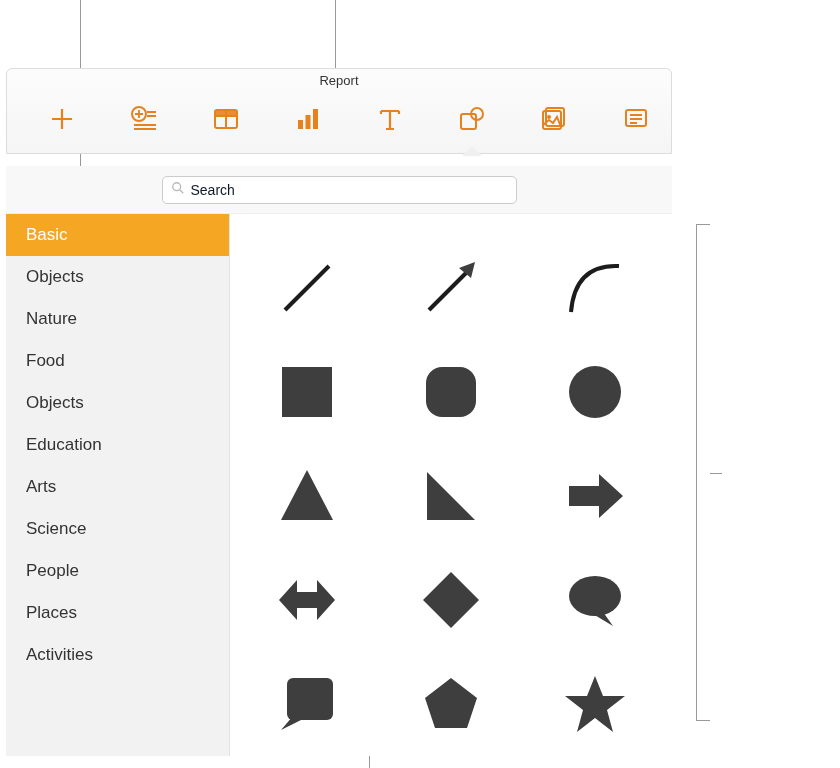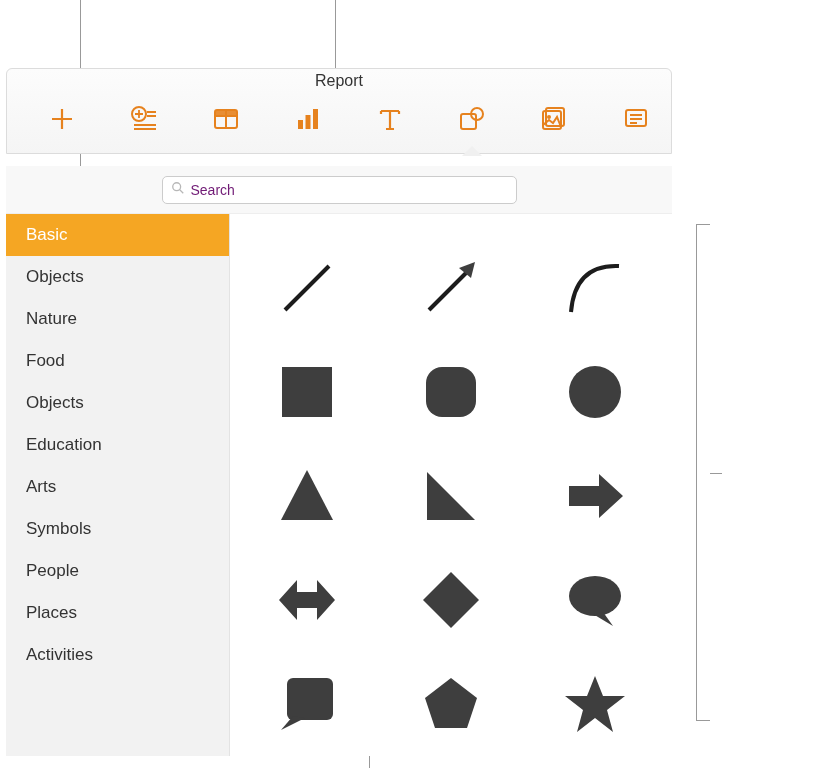"Report" .titlebar { font-size: 16px -> 13px }
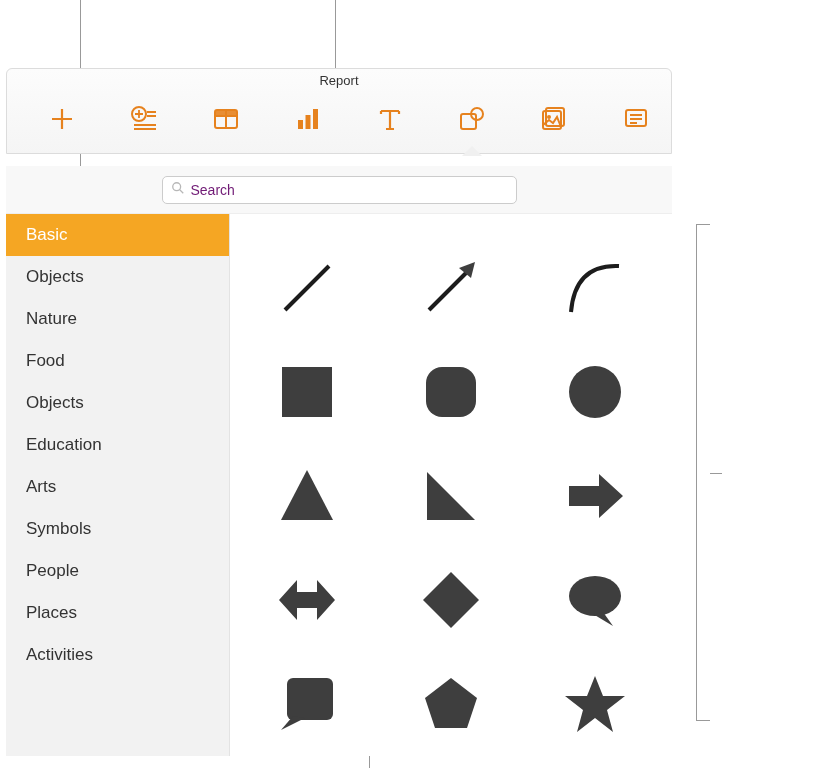"Search" .searchfield { color: #701a75 -> #0f172a }
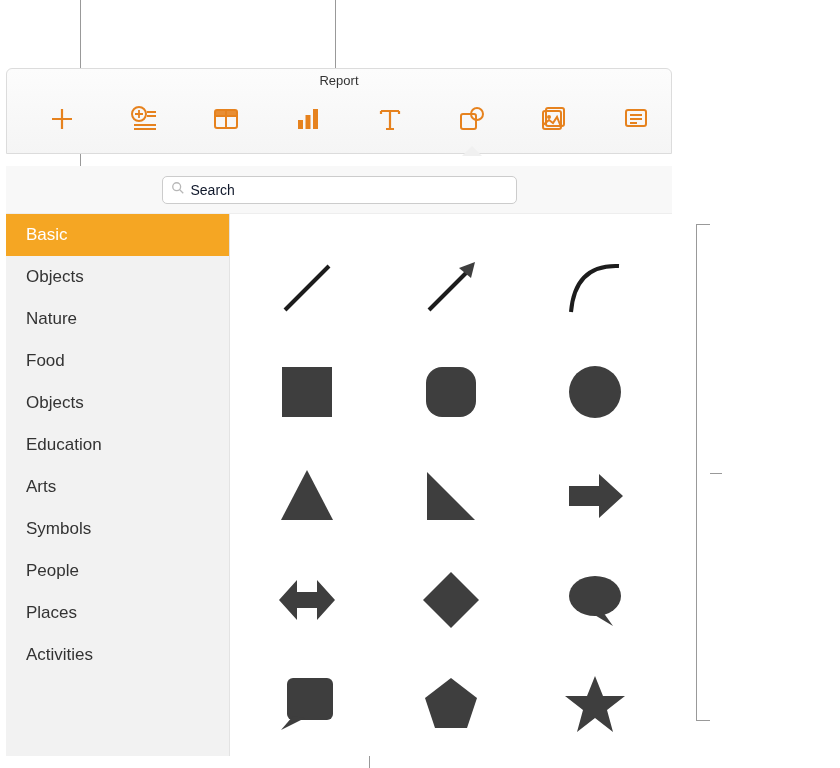"Symbols" span { text: Symbols -> Science }
